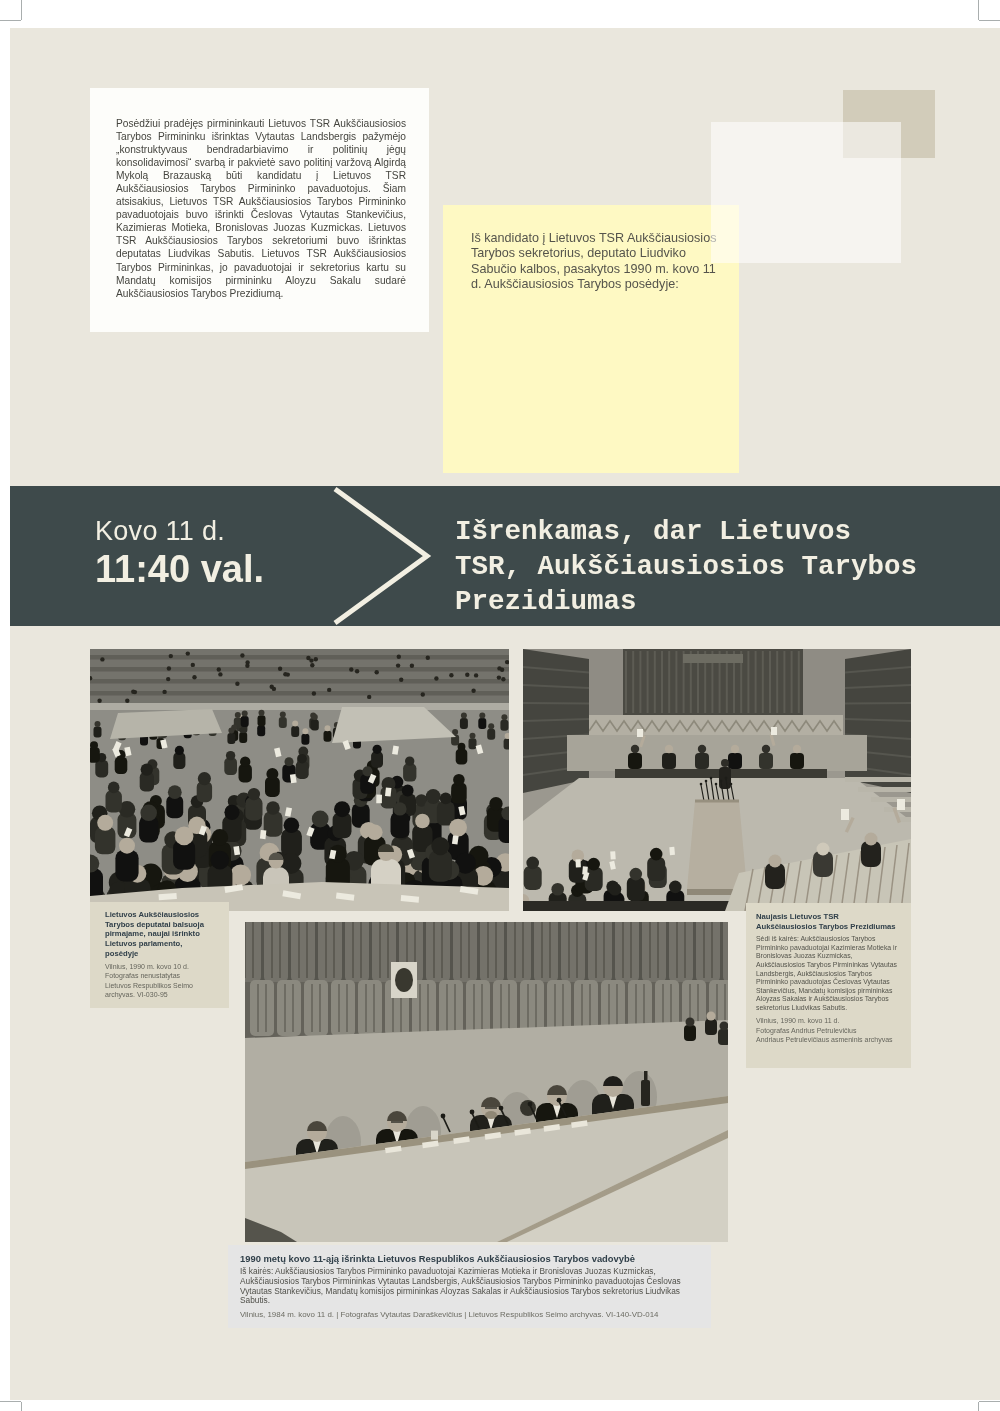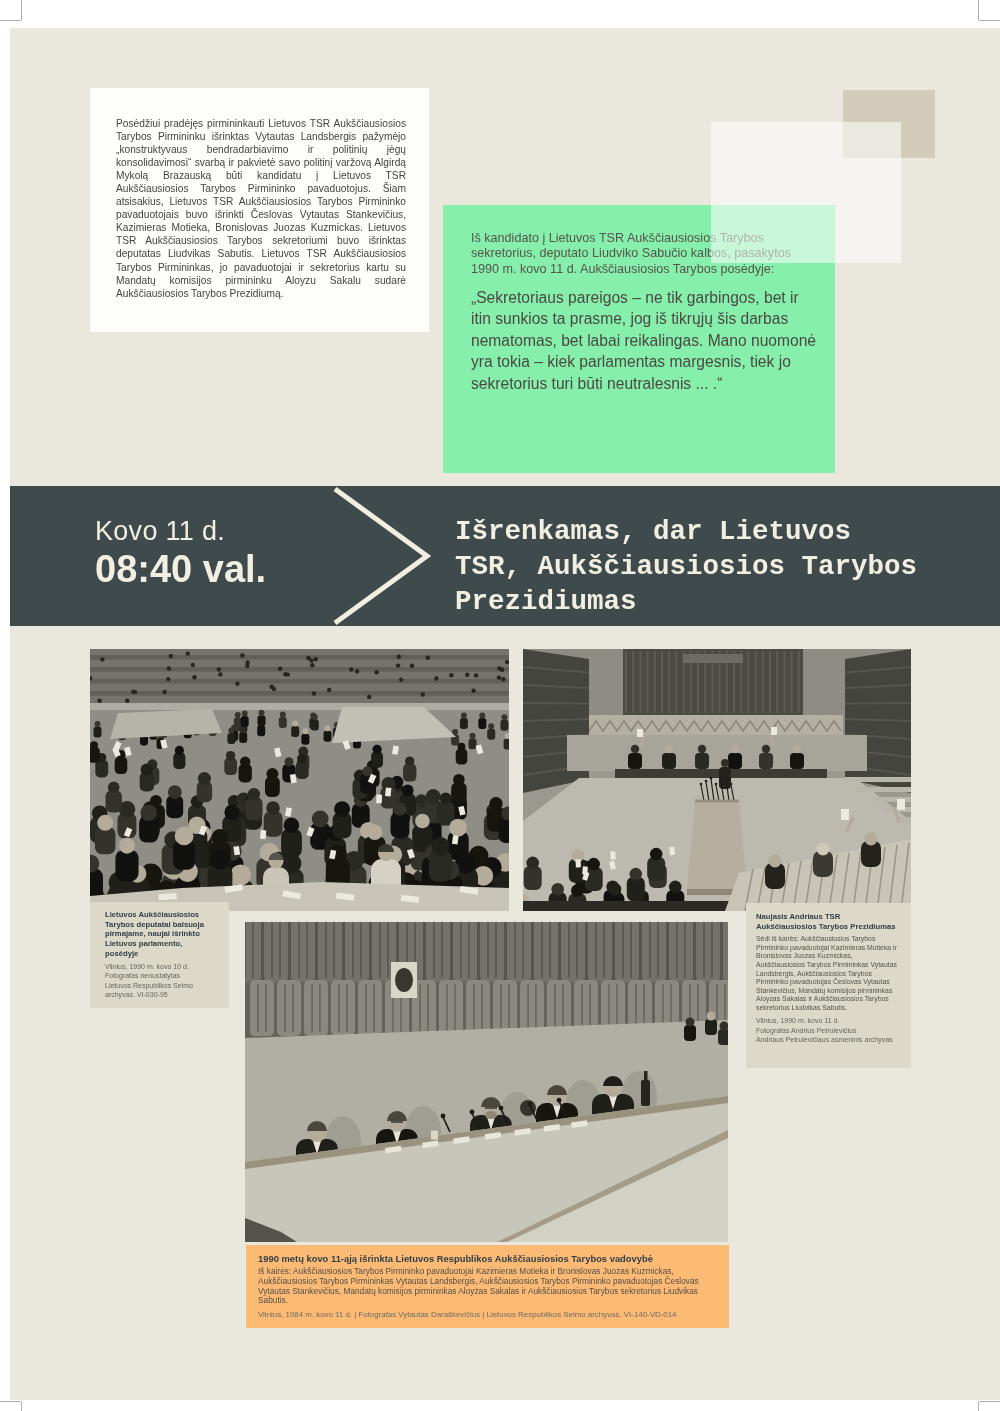"Iš kandidato į Lietuvos TSR" .quote-box { background: #86efac -> #fef9c3; width: 392px -> 296px }
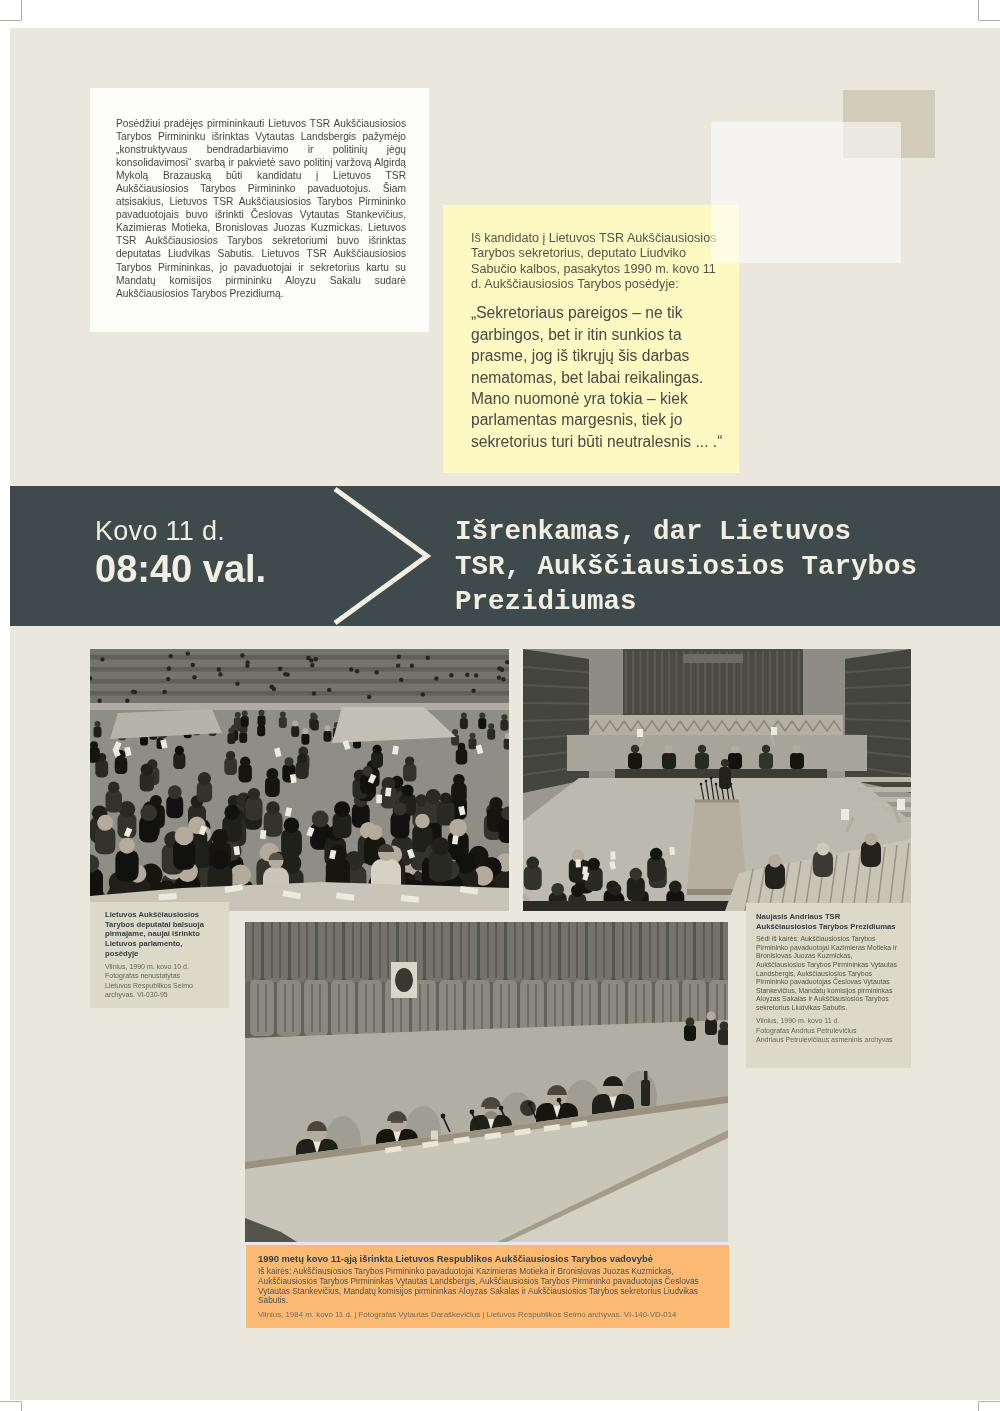"„Sekretoriaus pareigos – ne tik" p.q-txt { html: <p>„Sekretoriaus pareigos – ne tik garbingos, bet ir itin sunkios ta prasme, jog iš tikrųjų šis darbas nematomas, bet labai reikalingas. Mano nuomonė yra tokia – kiek parlamentas margesnis, tiek jo sekretorius turi būti neutralesnis ... .“</p> -> none }
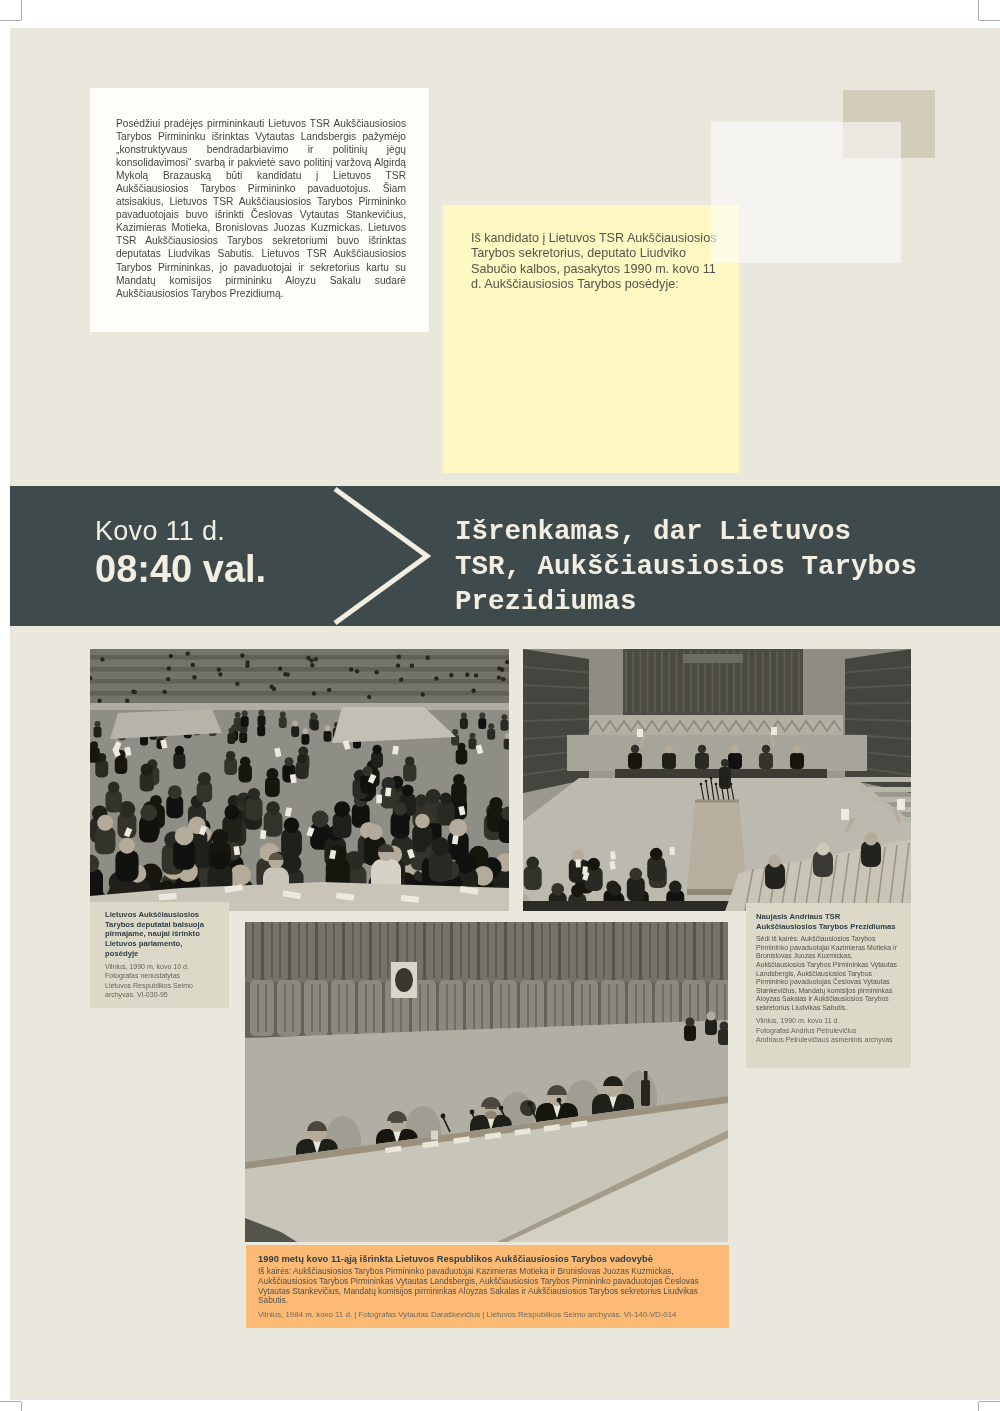"08:40 val." div.b-time { text: 08:40 -> 11:40 }
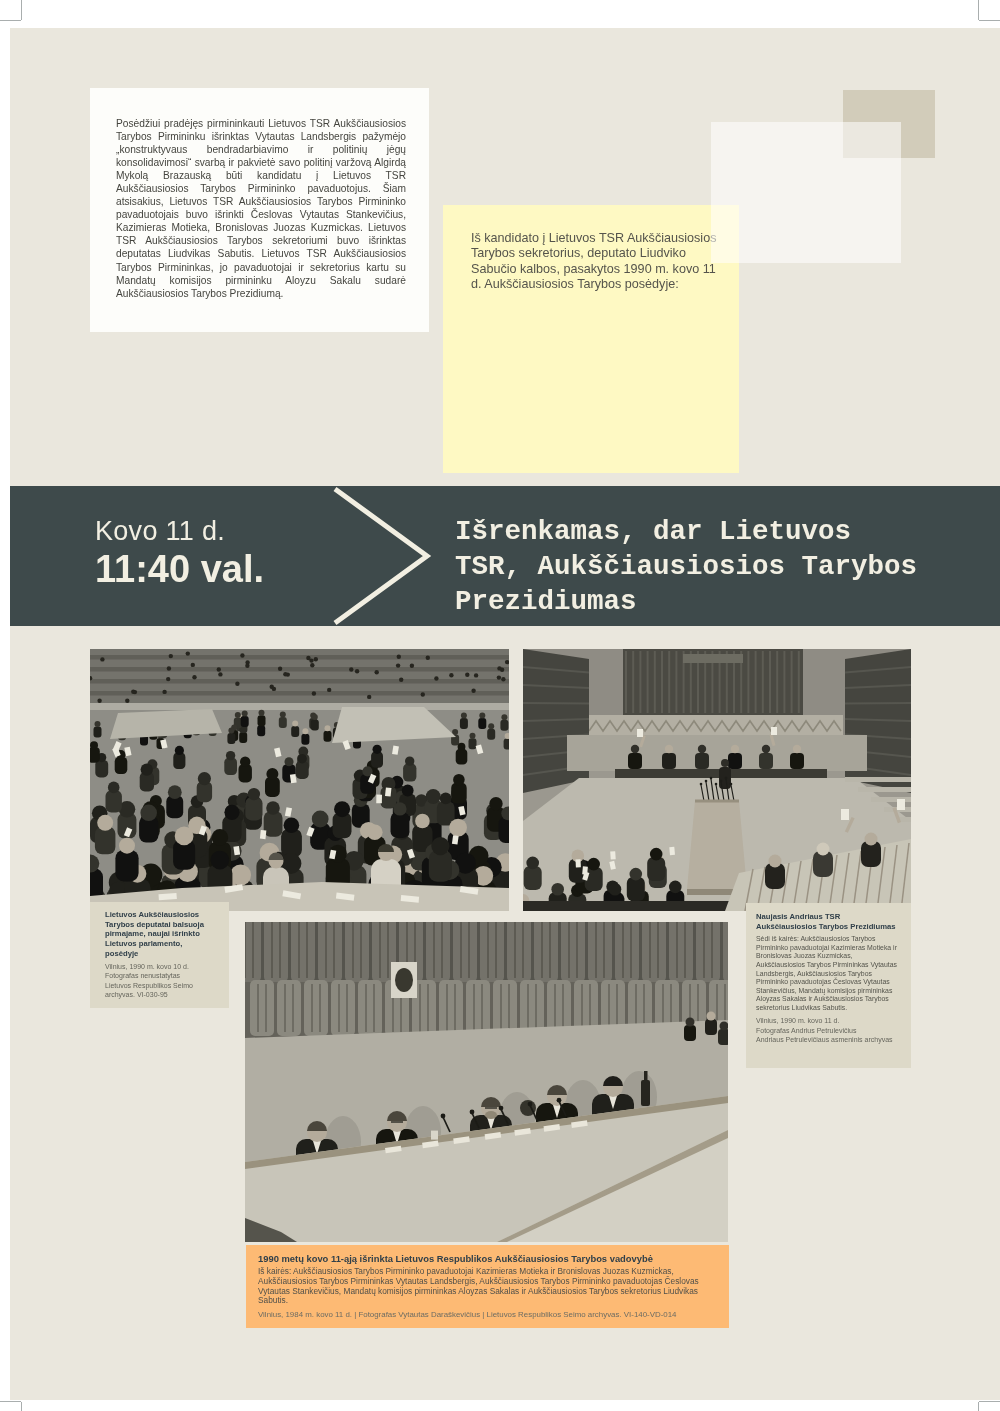"Naujasis Andriaus TSR Aukščiausiosios" div.cap-title { text: Andriaus -> Lietuvos }
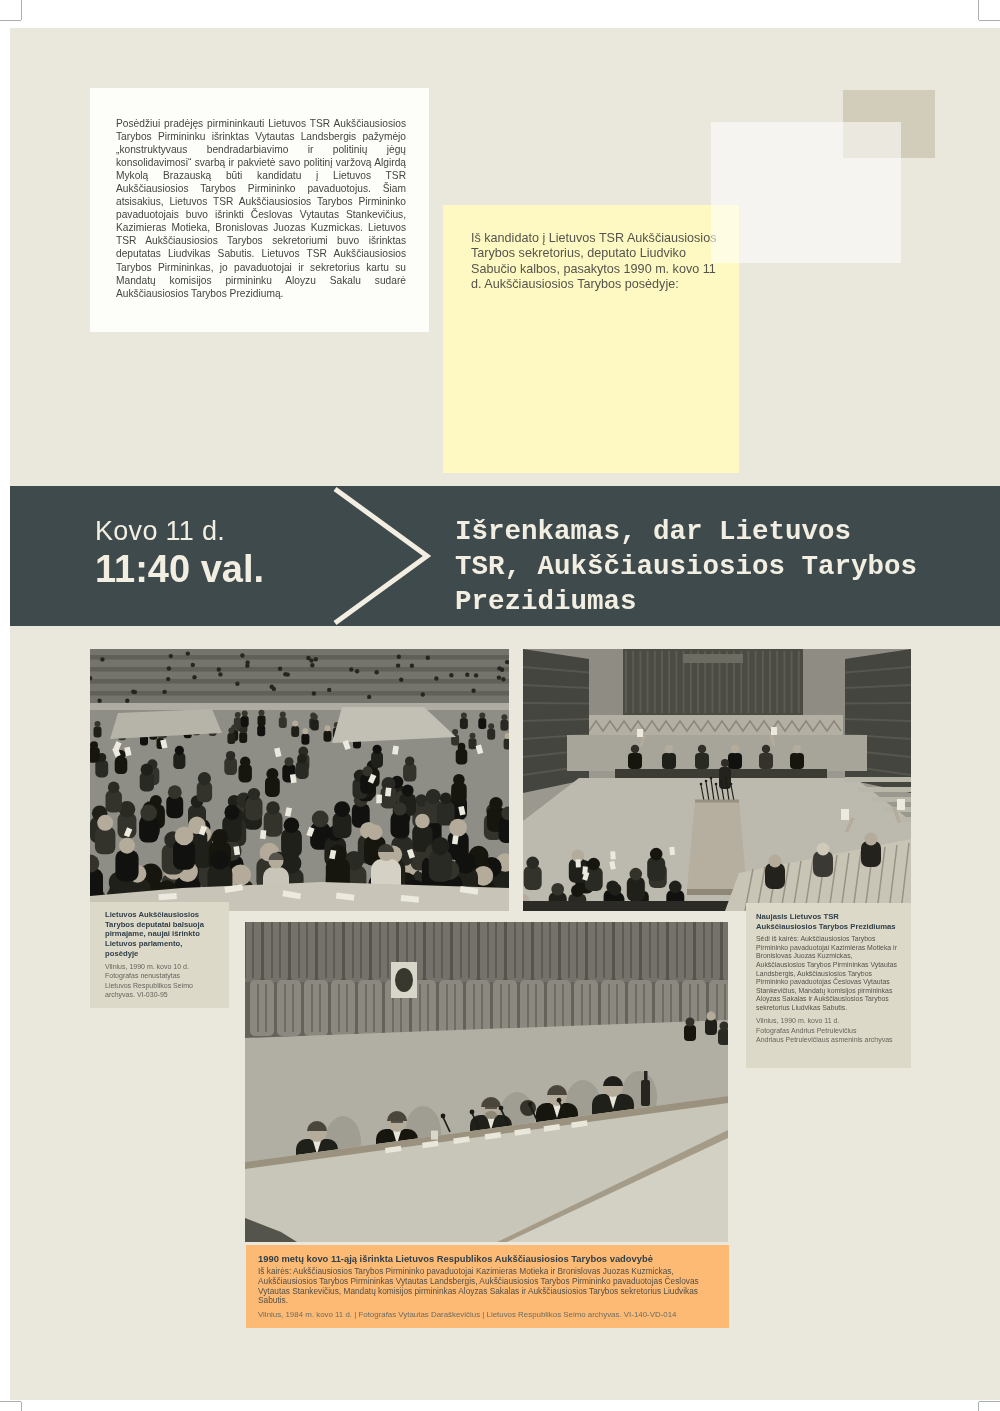"1990 metų kovo 11-ąją išrinkta" .cap-strip { background: #fdba74 -> #e5e5e5; left: 246px -> 228px }
